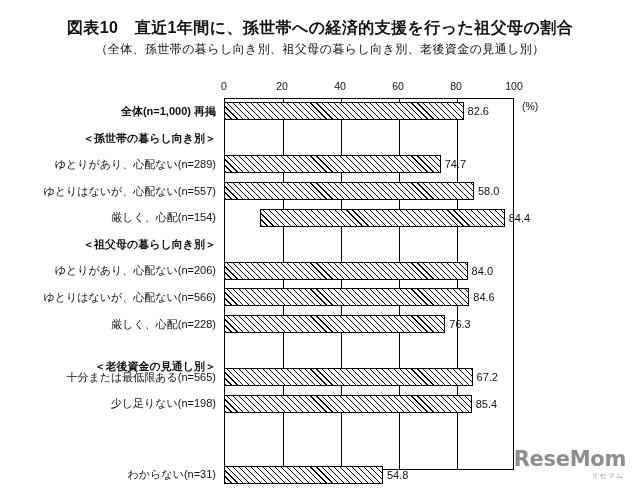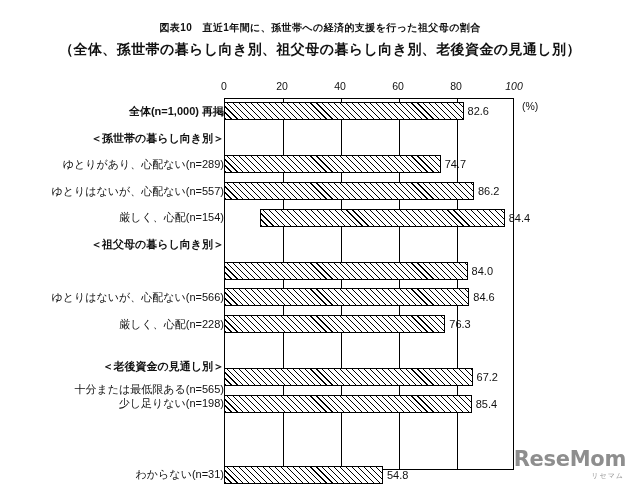"図表10 直近1年間に、孫世帯への経済的支援を行った祖父母の割合" .title-line1 { font-size: 10px -> 16px }
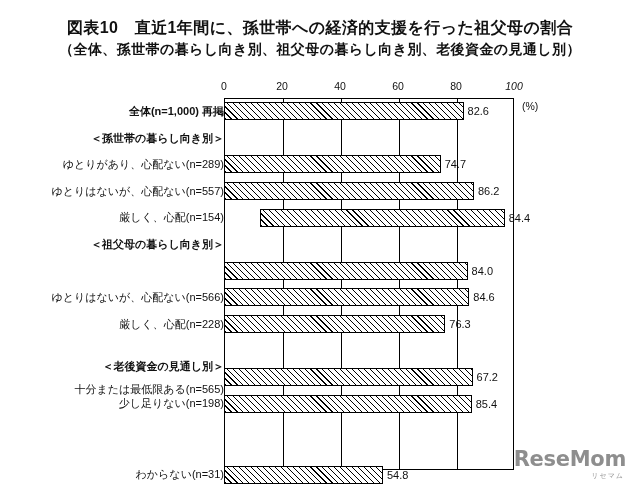"（全体、孫世帯の暮らし向き別、祖父母の暮らし向き別、老後資金の見通し別）" .title-line2 { font-size: 14px -> 12px; font-weight: bold -> normal }
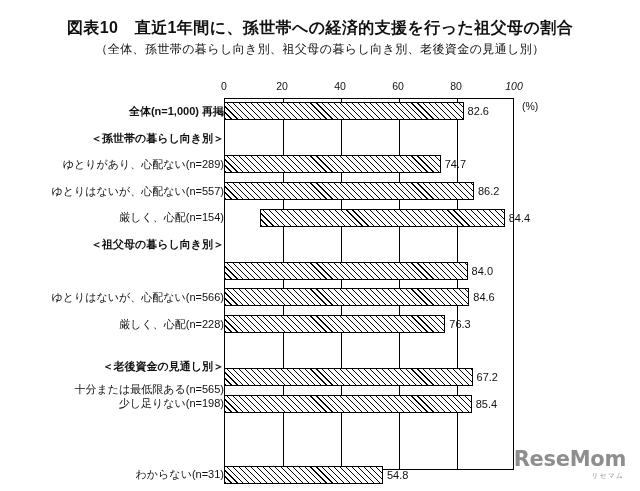"100" div.tick-label { font-style: italic -> none }
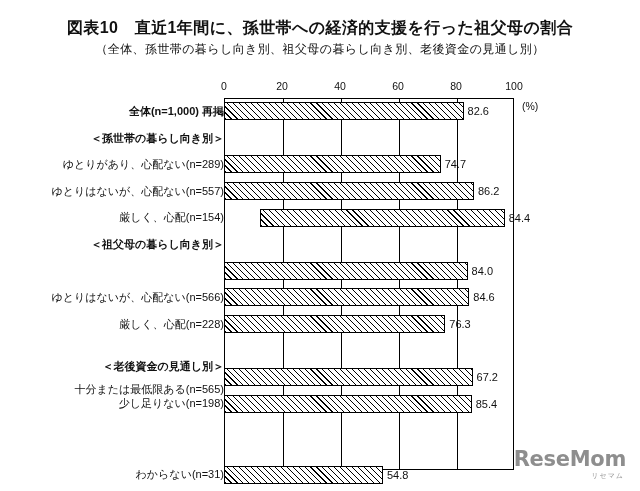"全体(n=1,000) 再掲" .row-label { left: 8px -> 0 }
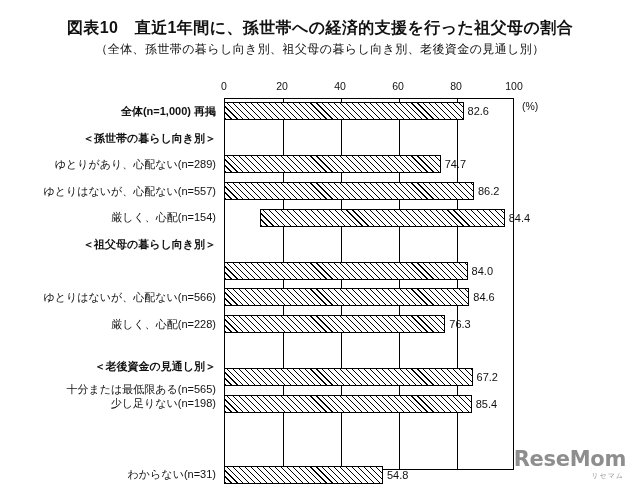"86.2" div.bar-value { text: 86.2 -> 58.0 }
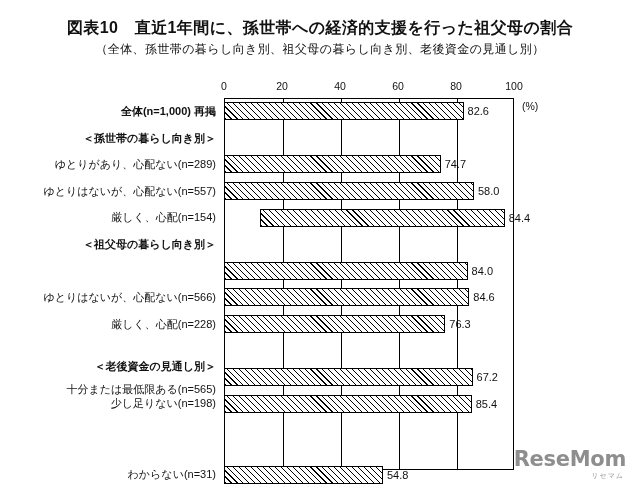"ゆとりがあり、心配ない(n=206)" div.row-label { html: none -> <div>ゆとりがあり、心配ない(n=206)</div> }
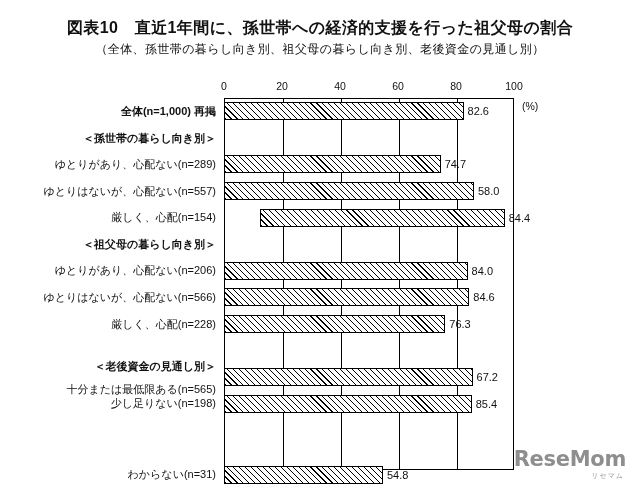"十分または最低限ある(n=565)" div.row-label { margin-top: 12px -> none }
